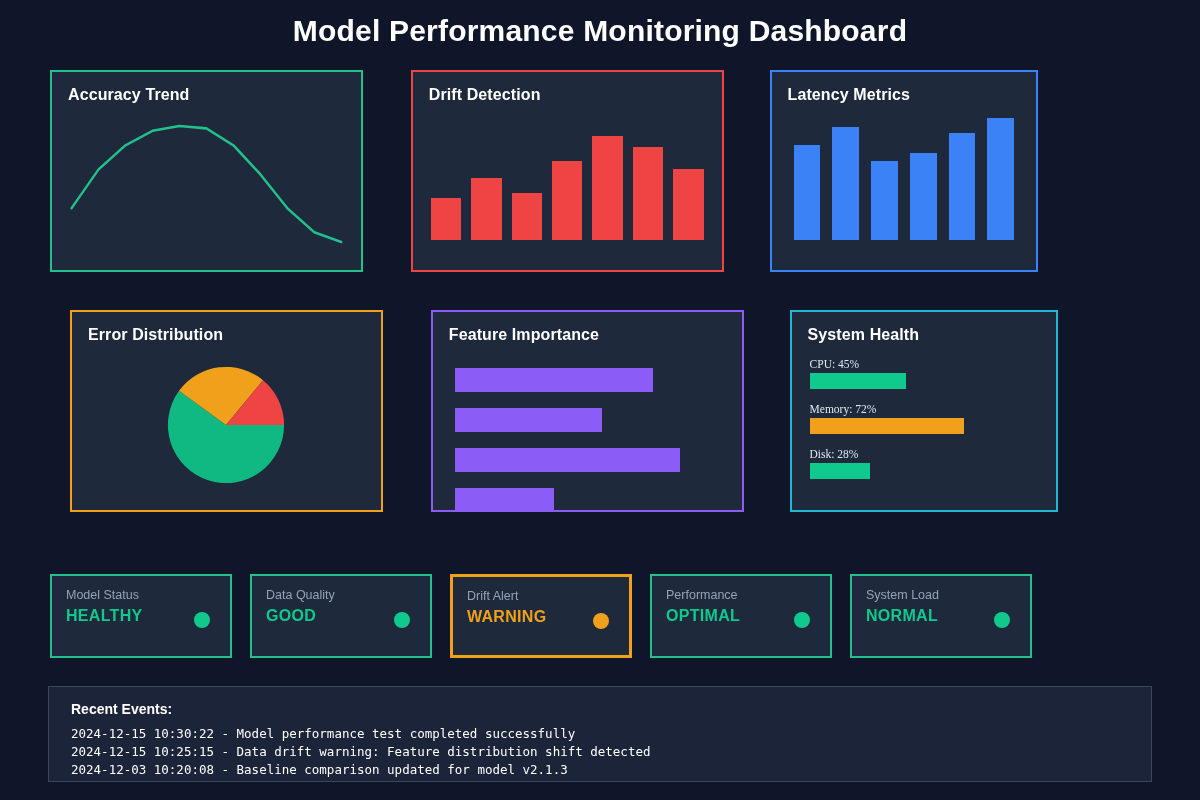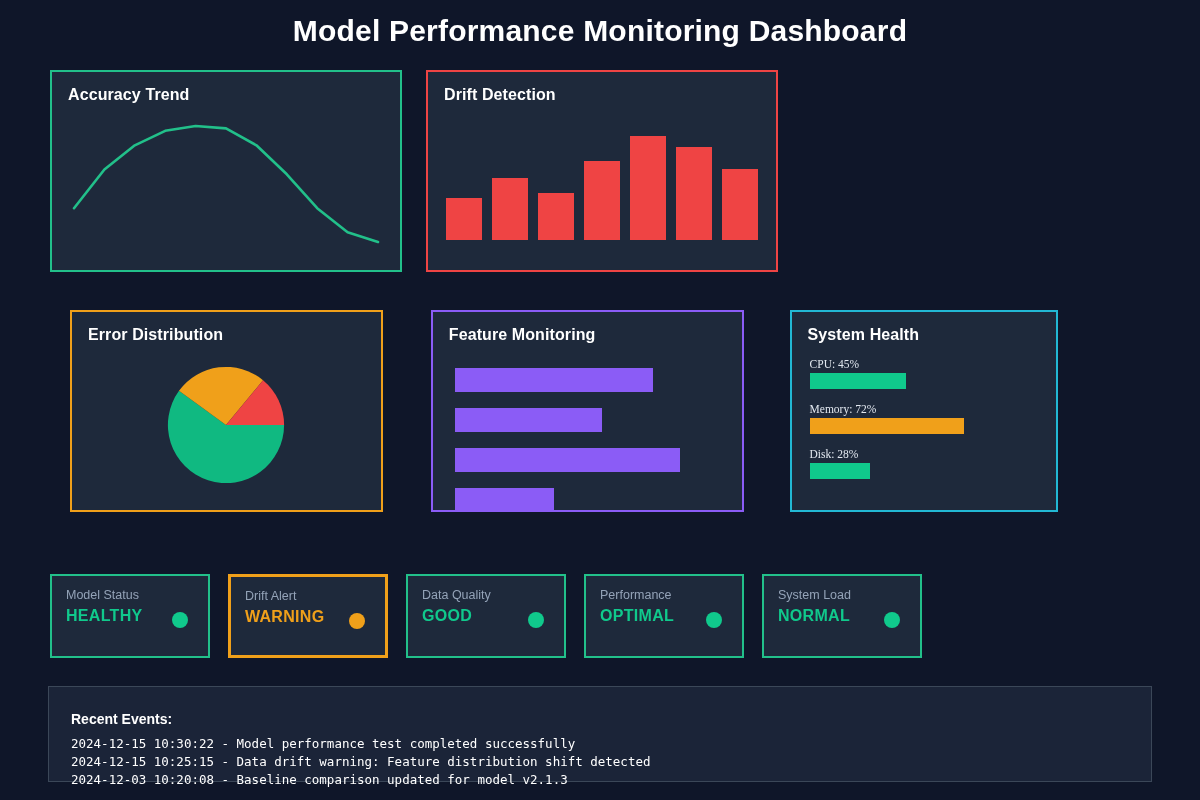"Drift Detection" .panel.p-drift { margin-left: 24px -> 48px }
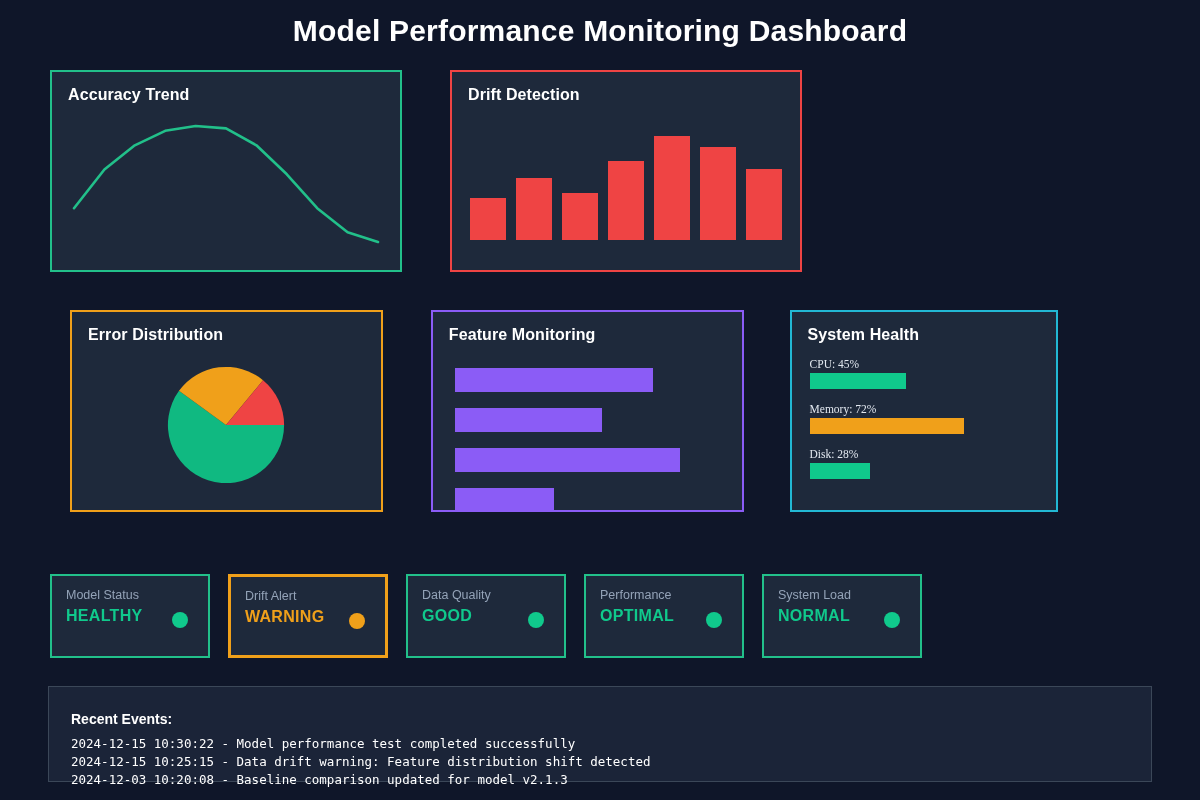"Latency Metrics" div.panel { html: none -> <div> <div>Latency Metrics</div> <div> <div> <div></div> <div></div> <div></div> <div></div> <div></div> <div></div> </div> </div> </div> }
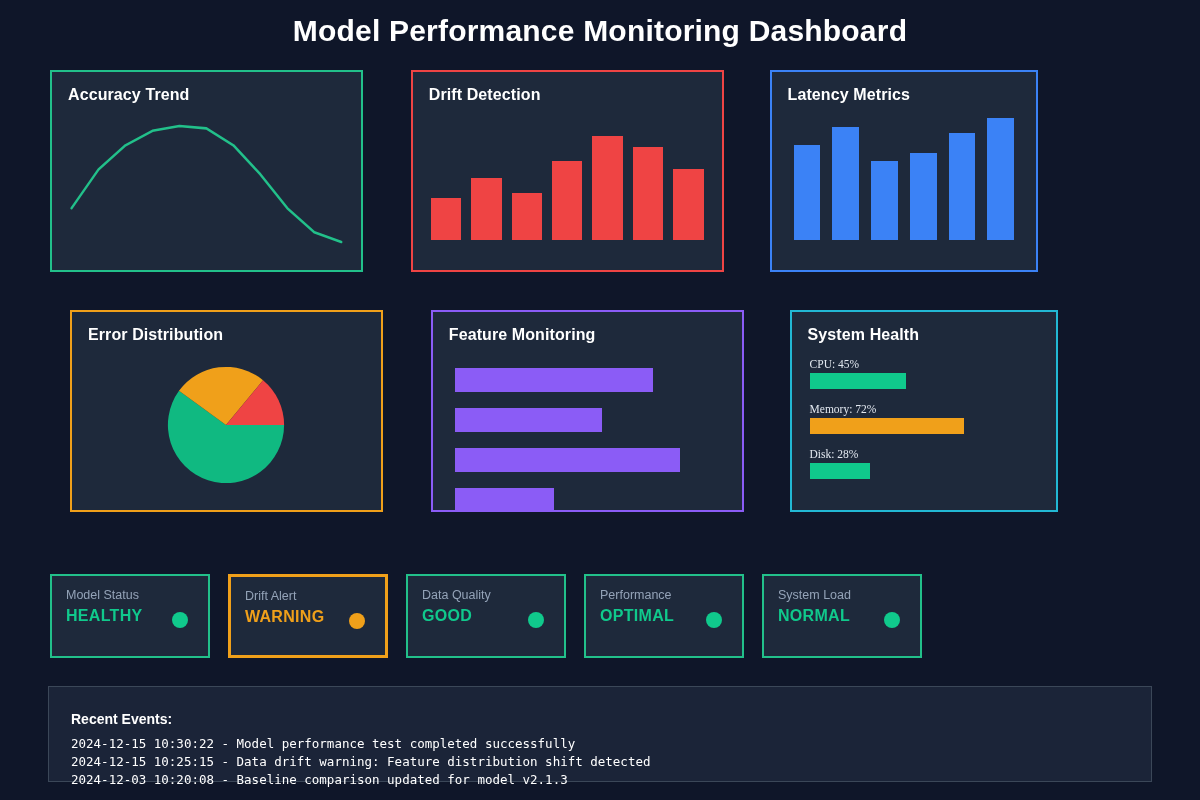"Feature Monitoring" div.panel-title { text: Monitoring -> Importance }
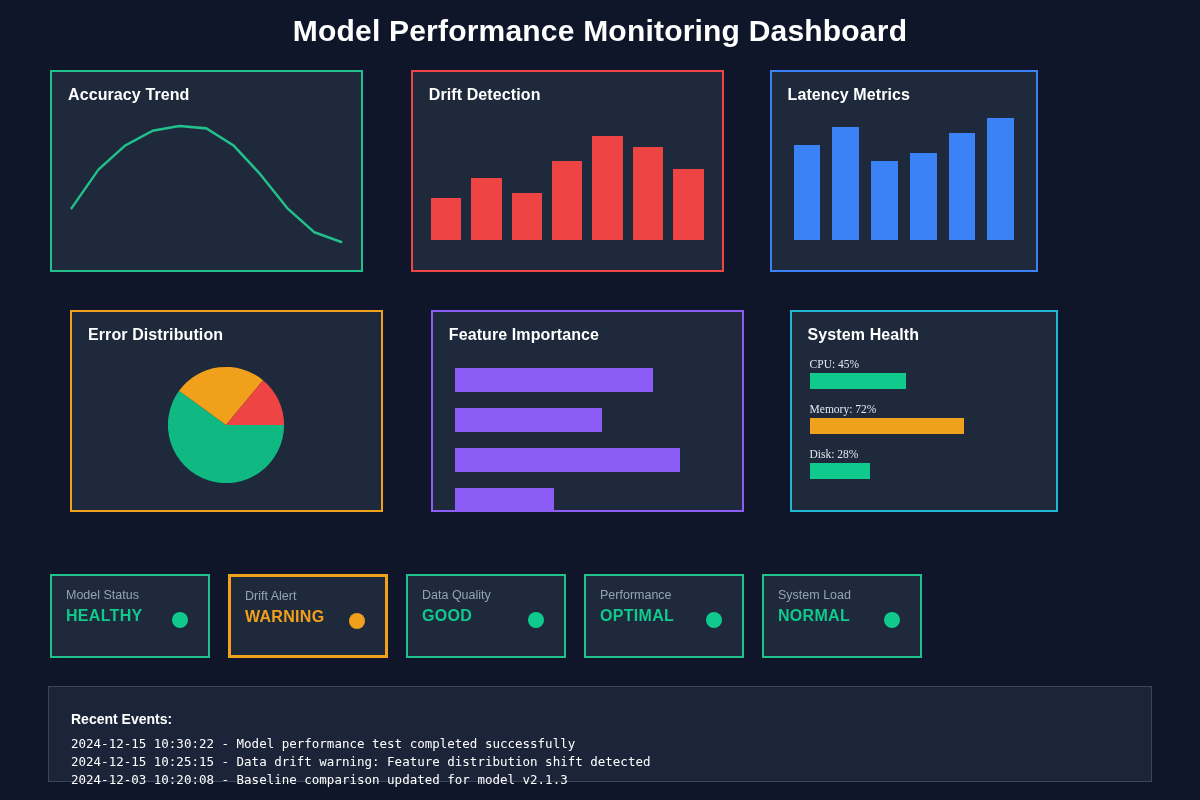"Model Status" .status-card { width: 160px -> 182px }
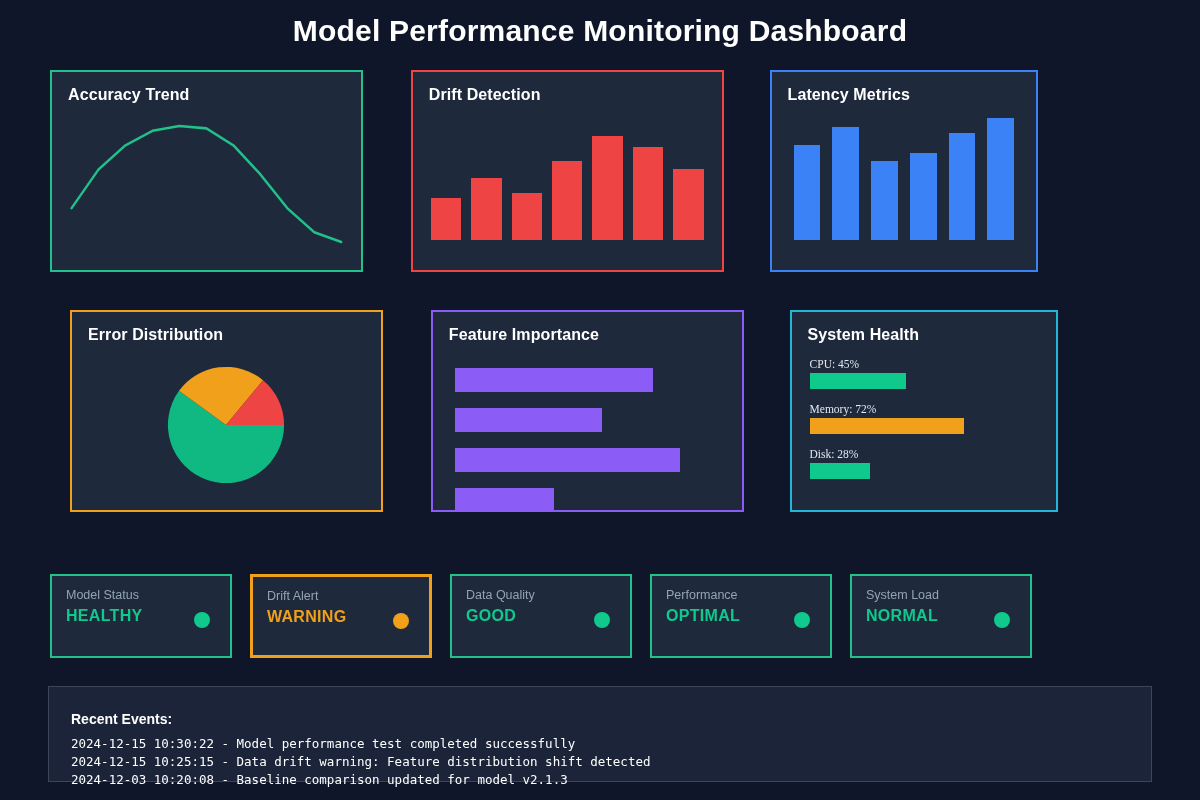"Drift Alert" div.status-card { order: before "Data Quality" -> after "Data Quality" }
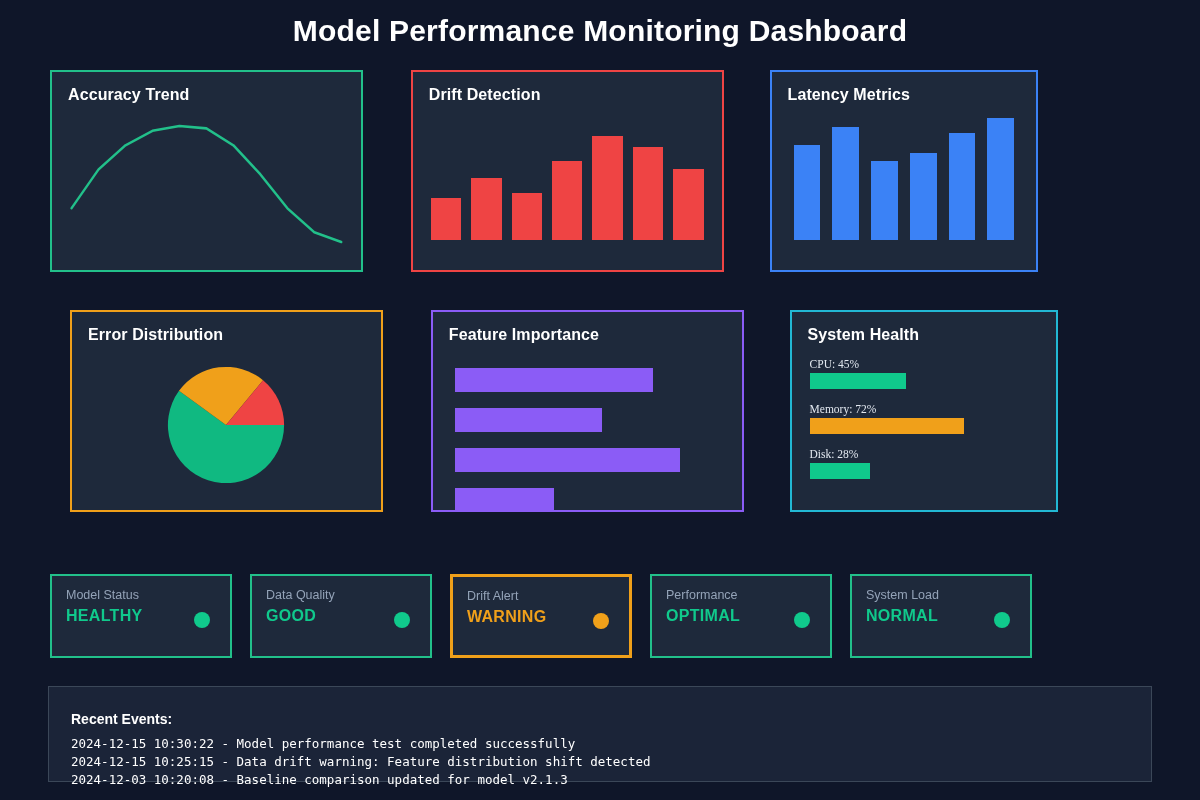"Recent Events:" .events-panel { padding: 24px 0 0 22px -> 14px 0 0 22px }
